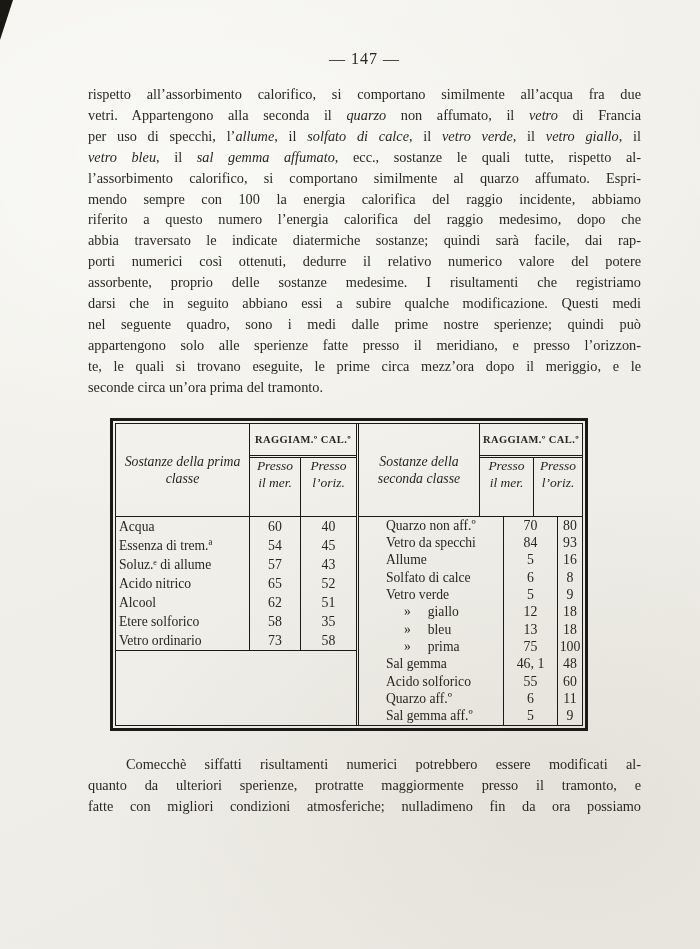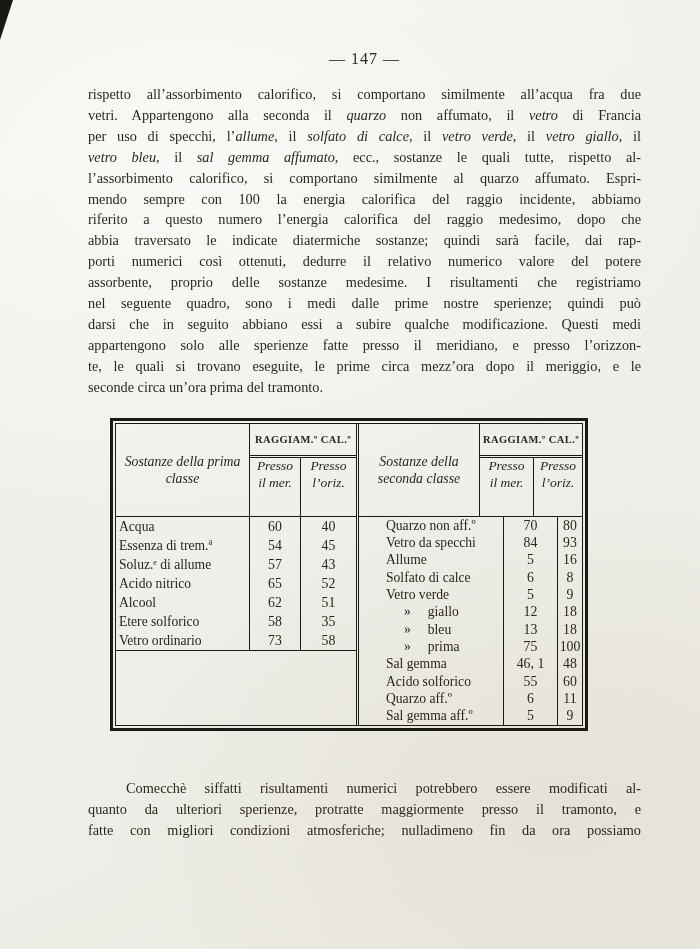"nel seguente quadro, sono i" div.tline { order: before "darsi che in seguito abbiano" -> after "darsi che in seguito abbiano" }
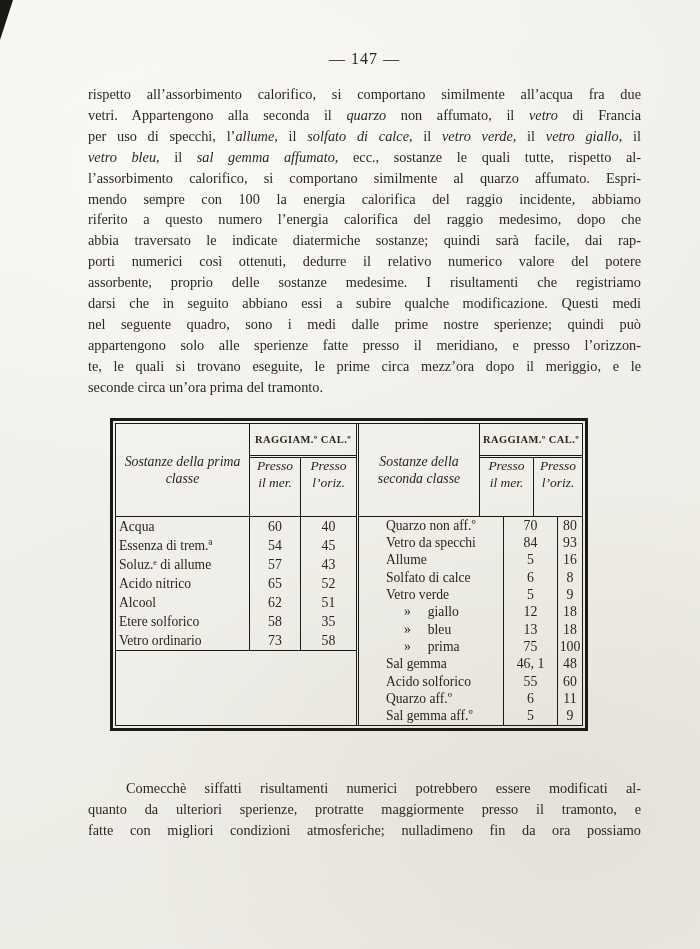"Comecchè siffatti risultamenti numerici" .para-2 { top: 778px -> 754px }
